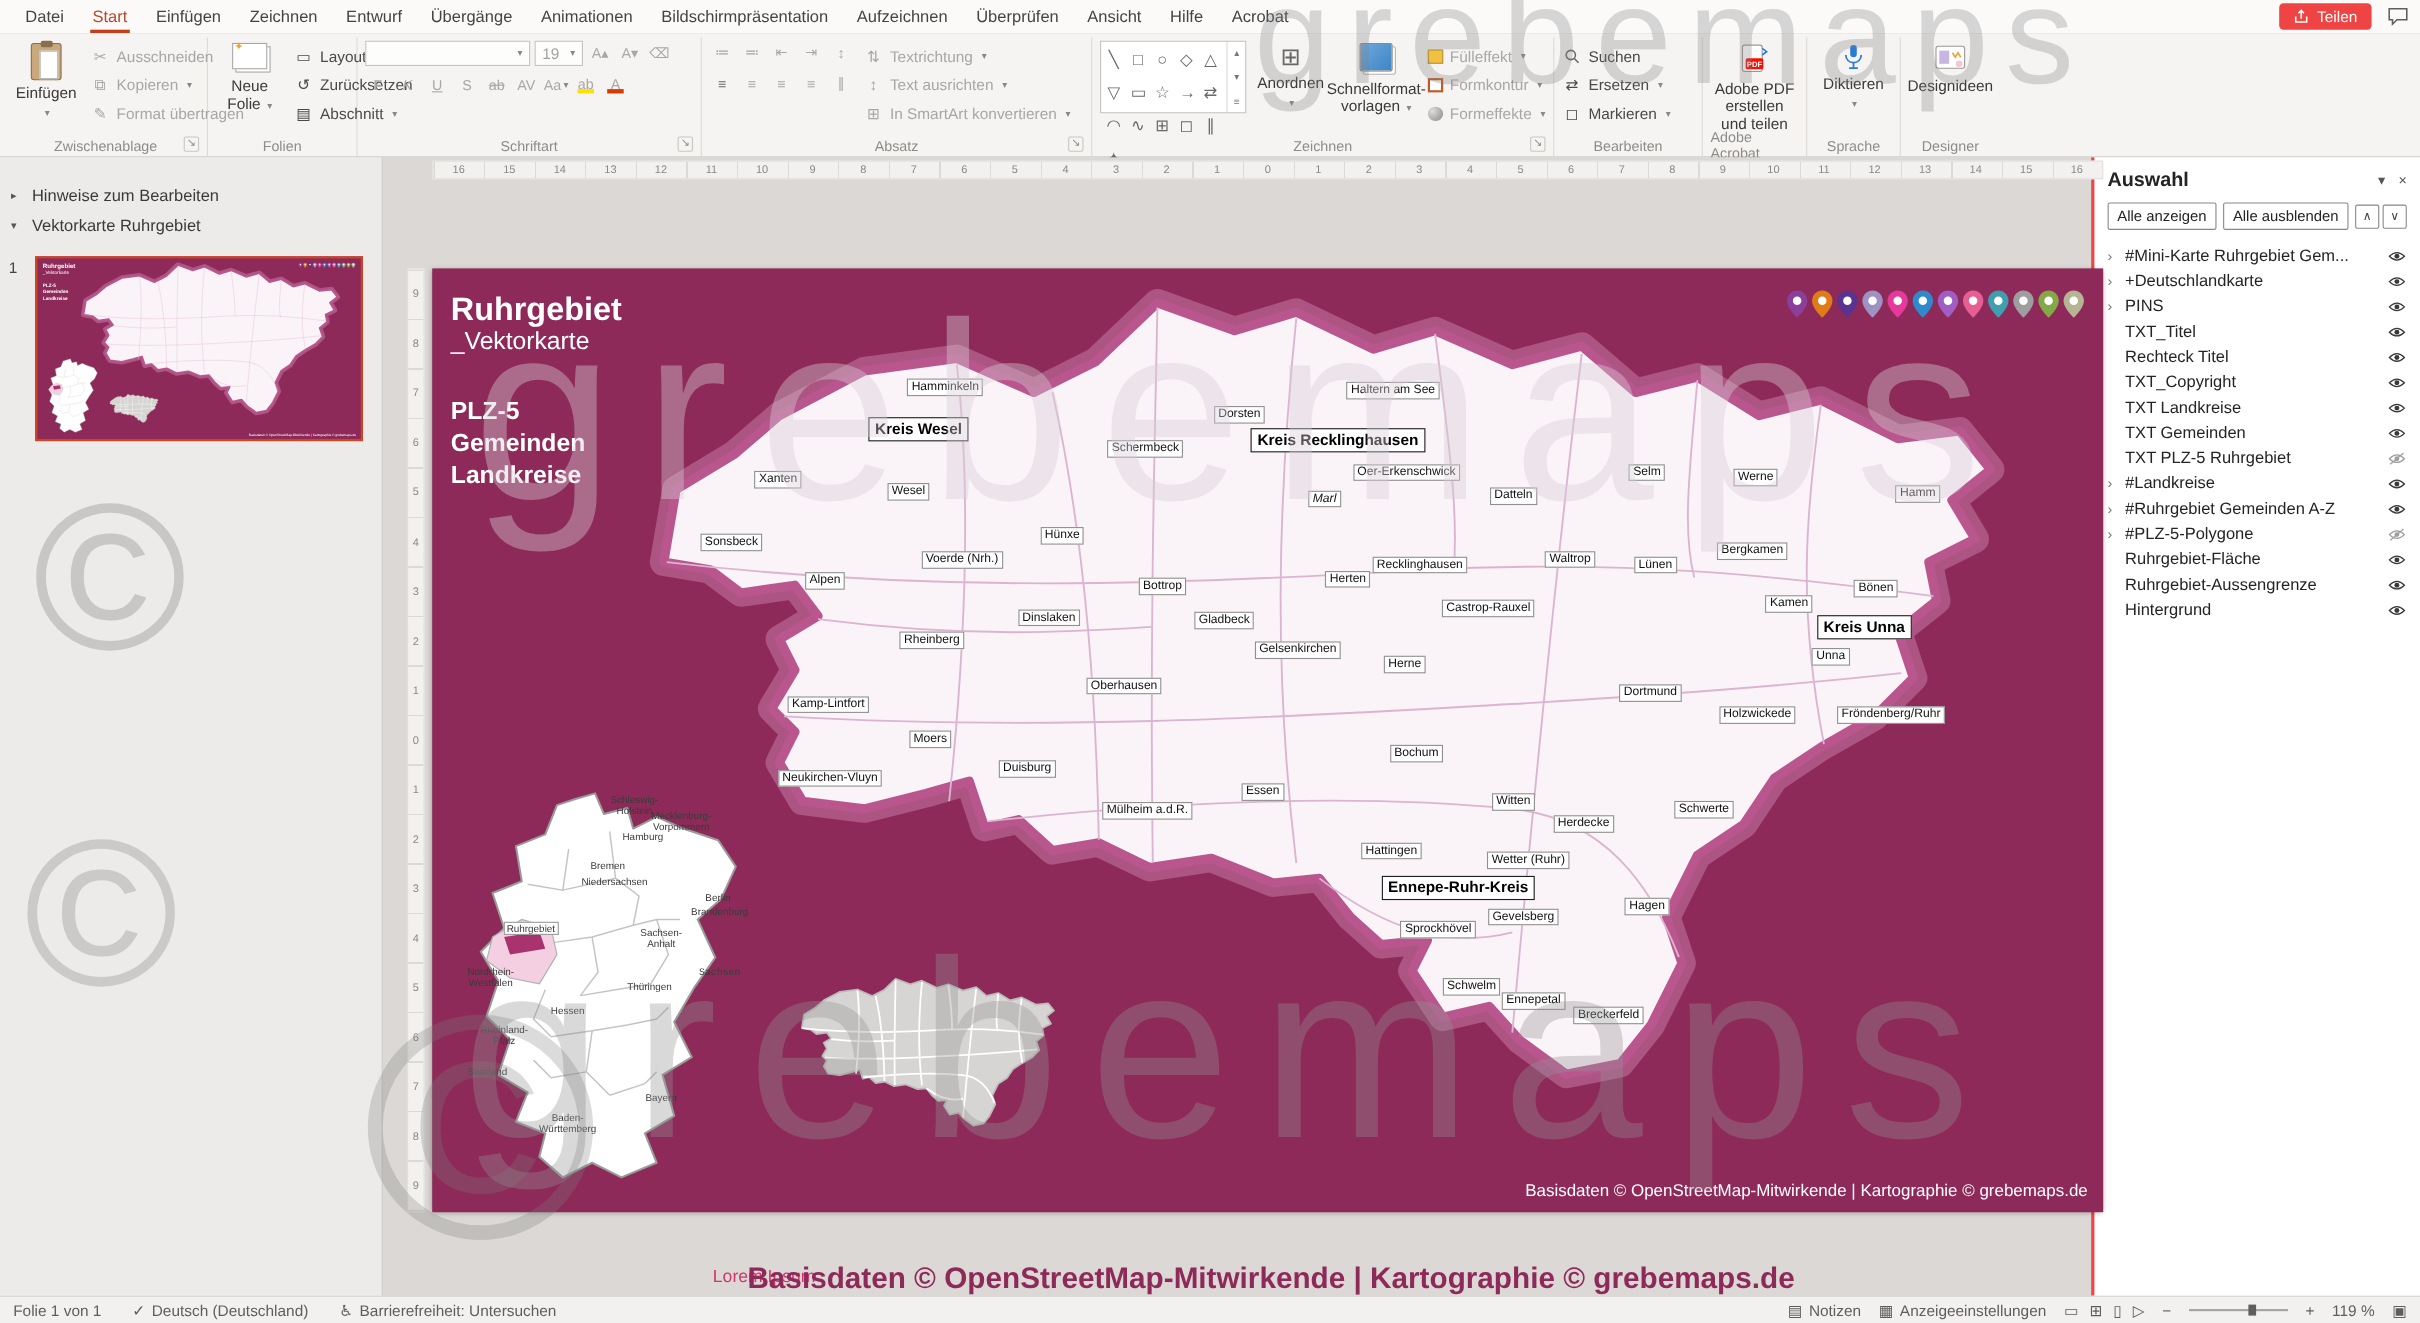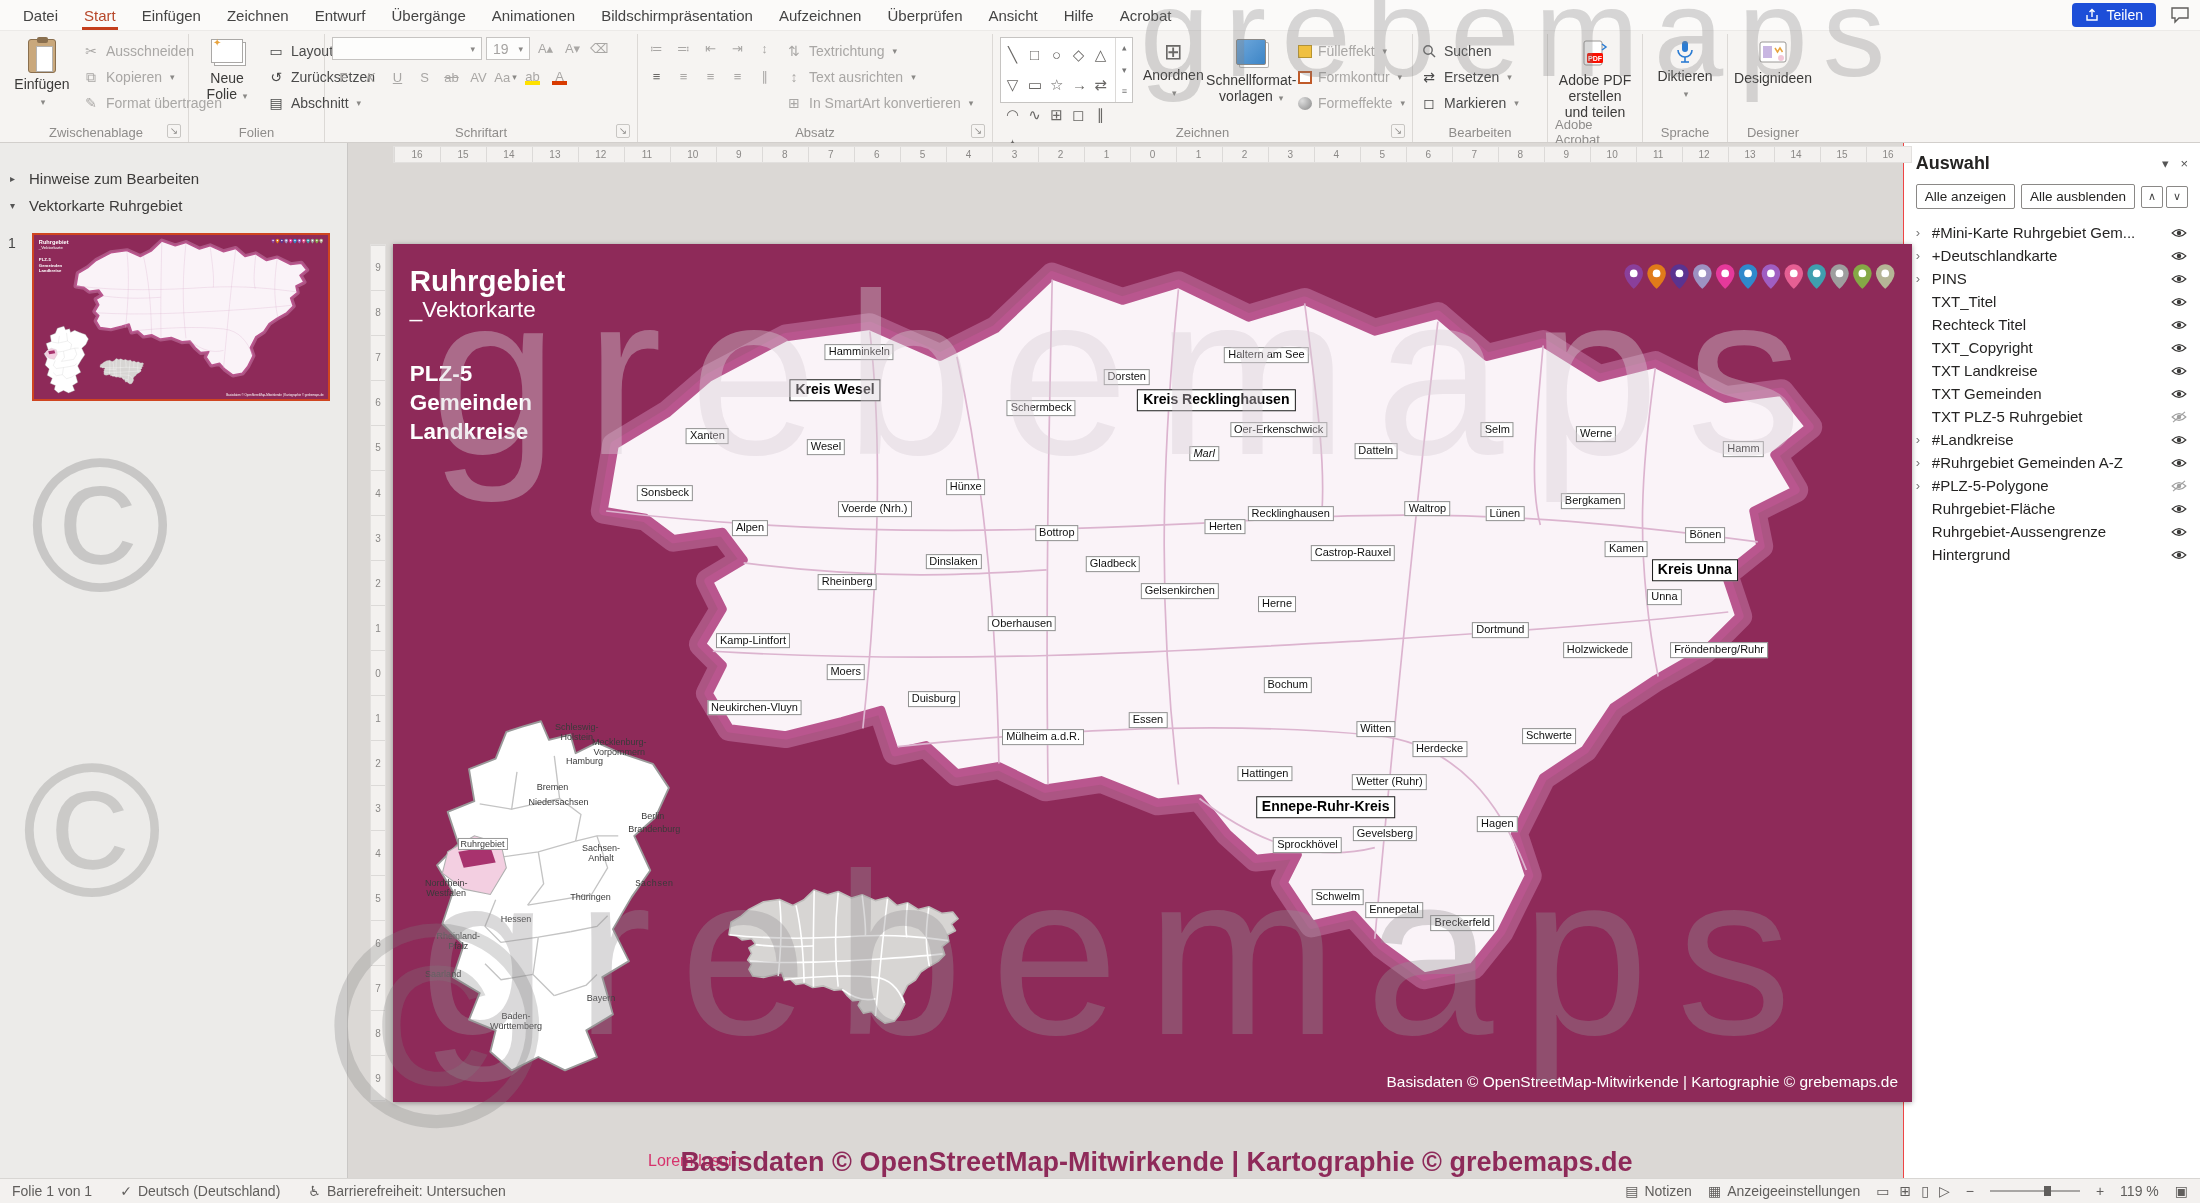"Teilen" #share-btn { background: #1d4ed8 -> #ef4444 }
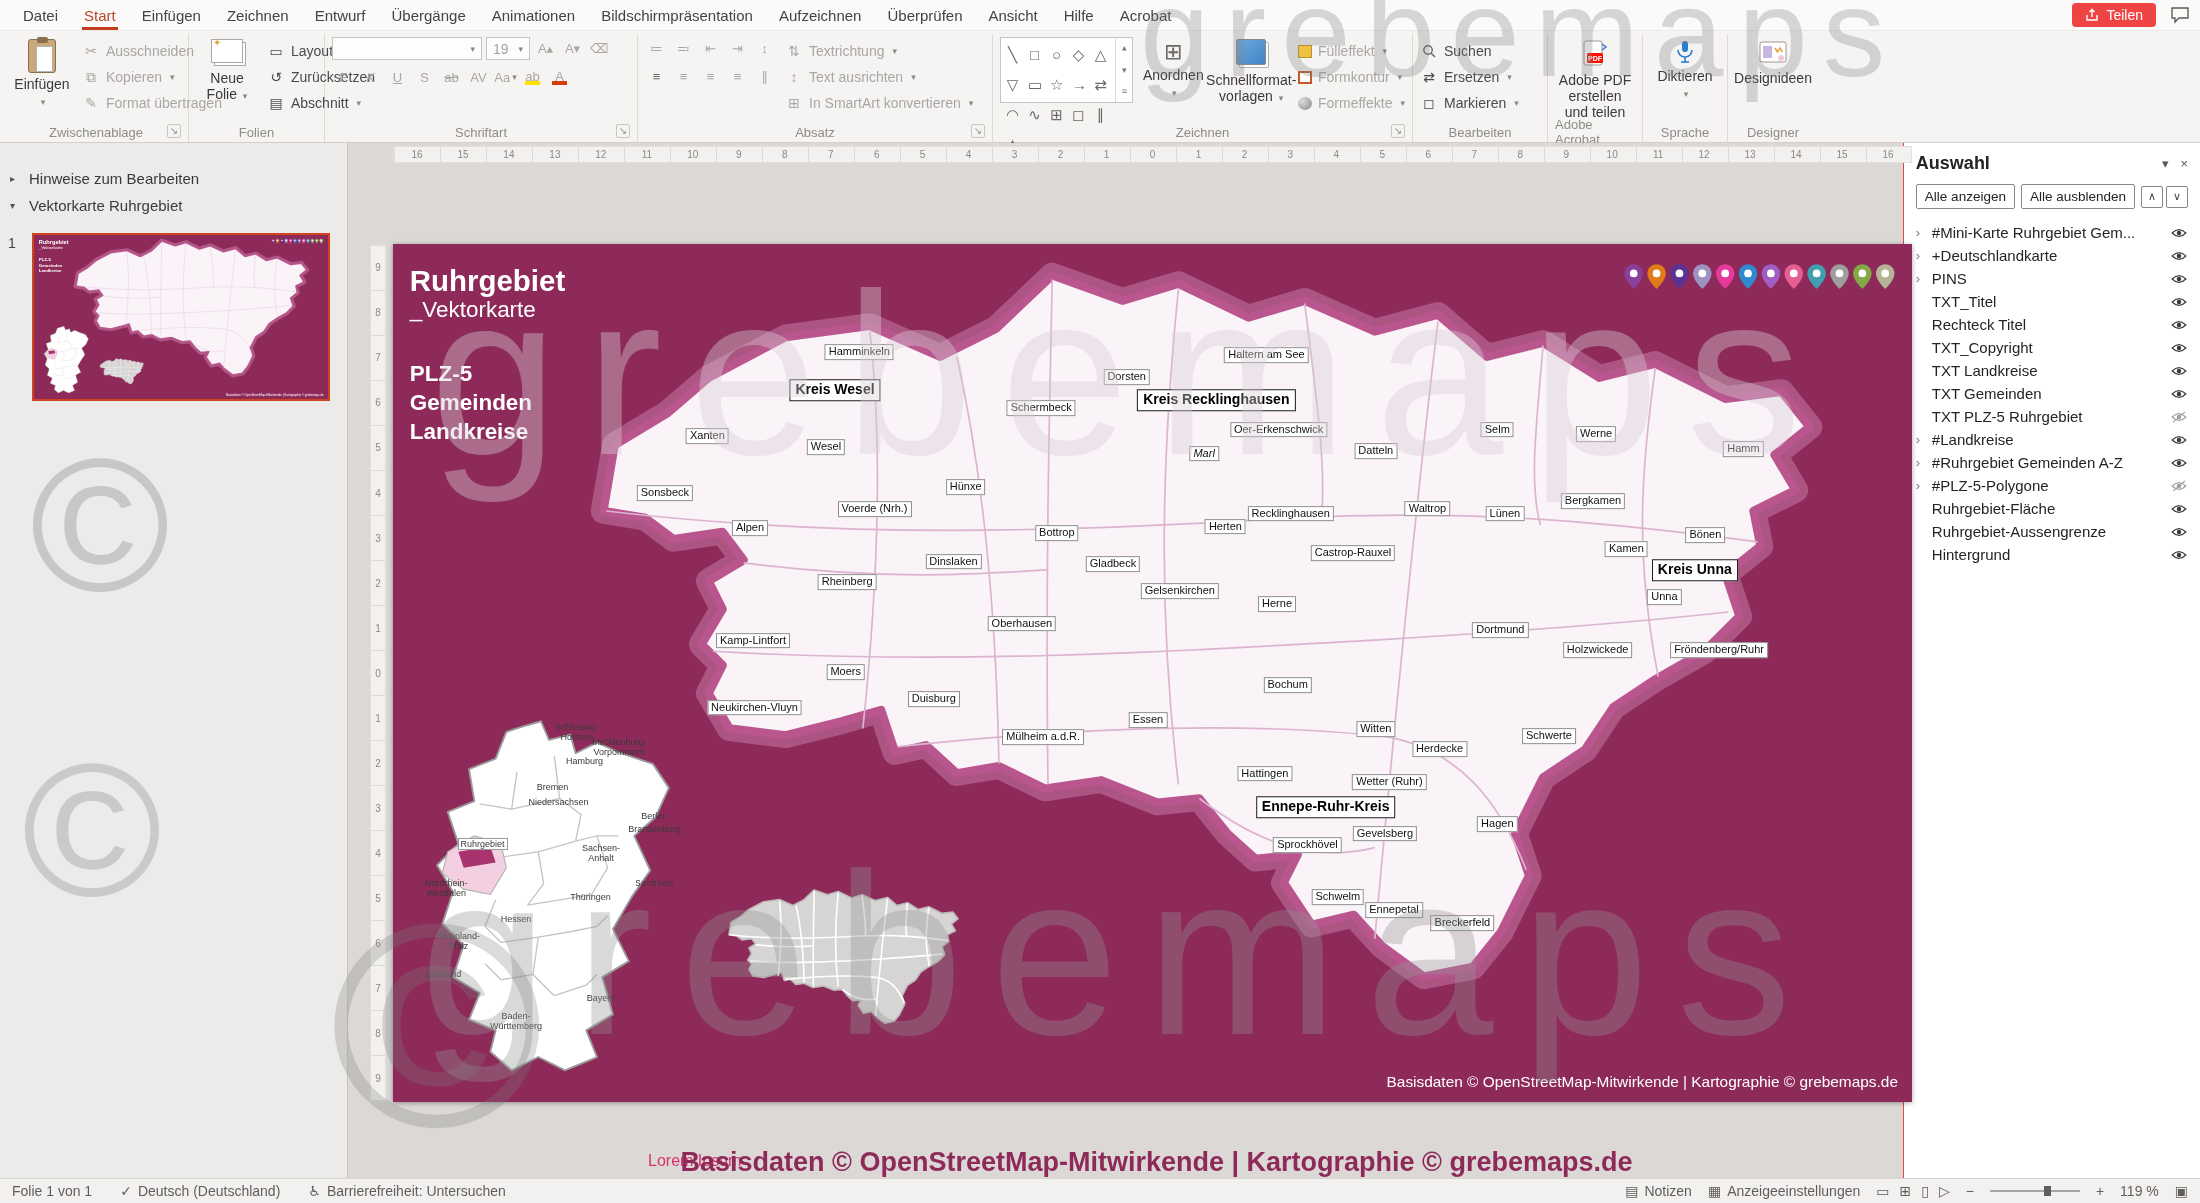"Auswahl" #selection-pane { border-left: 1px solid #ef4444 -> 3px solid #ef4444 }
